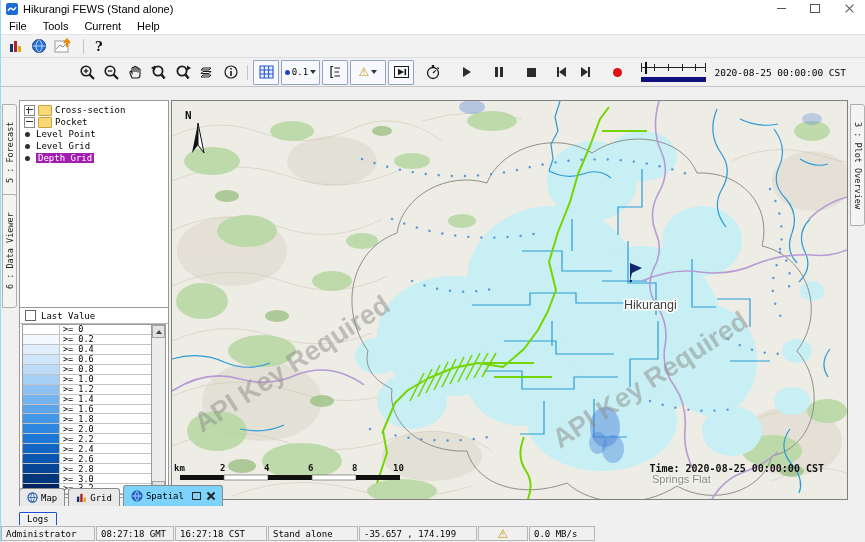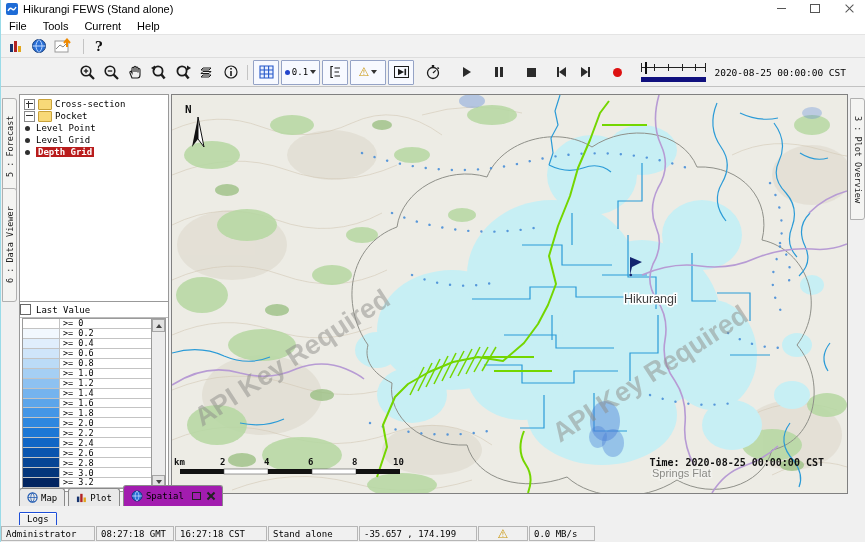"Cross-section" .content { top: 94px -> 100px }
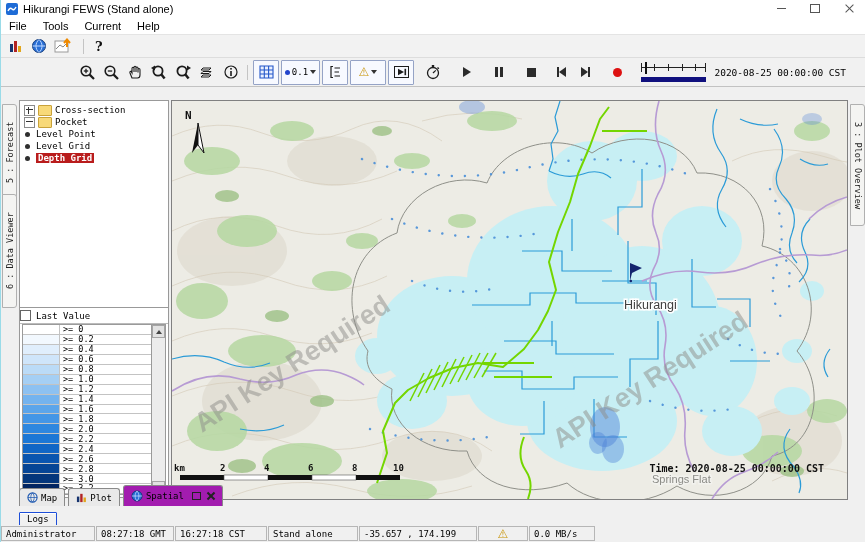"Depth Grid" span.tsel { background: #b91c1c -> #a21caf; font-weight: bold -> none }
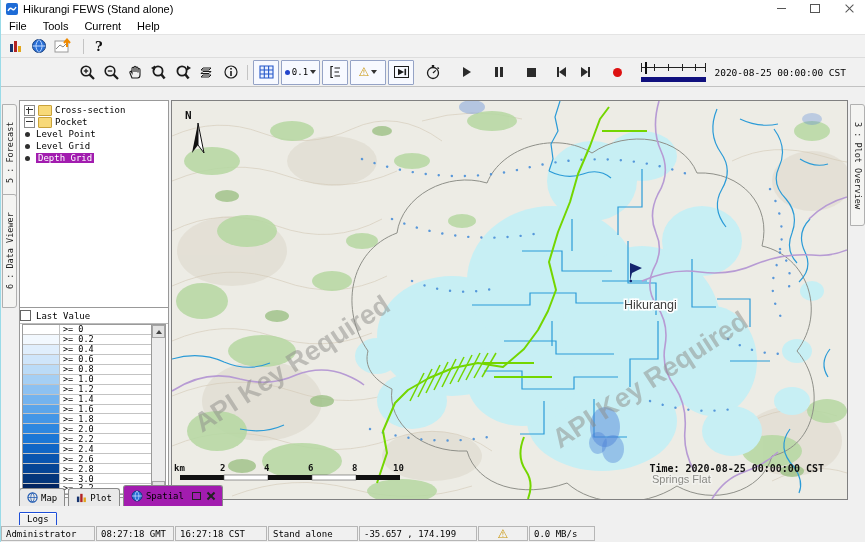"Last Value" .lv-head { padding-left: none -> 5px }
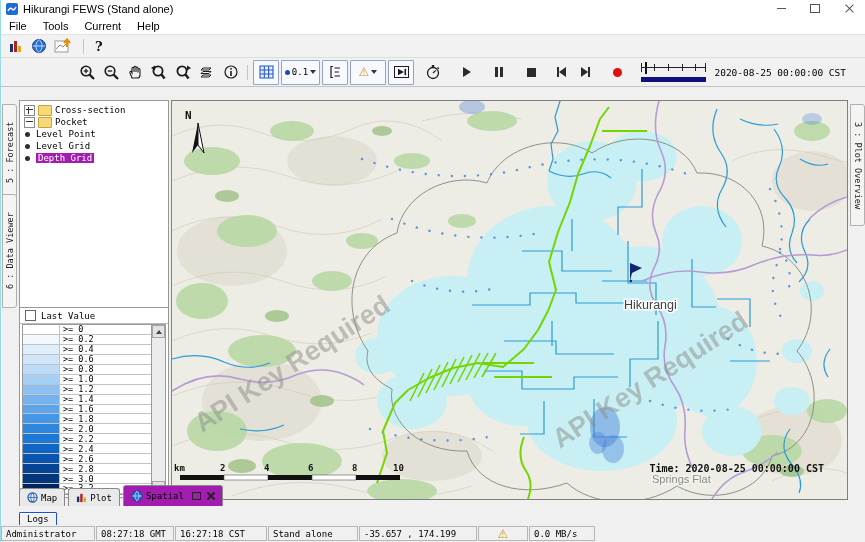"Plot" span { text: Plot -> Grid }
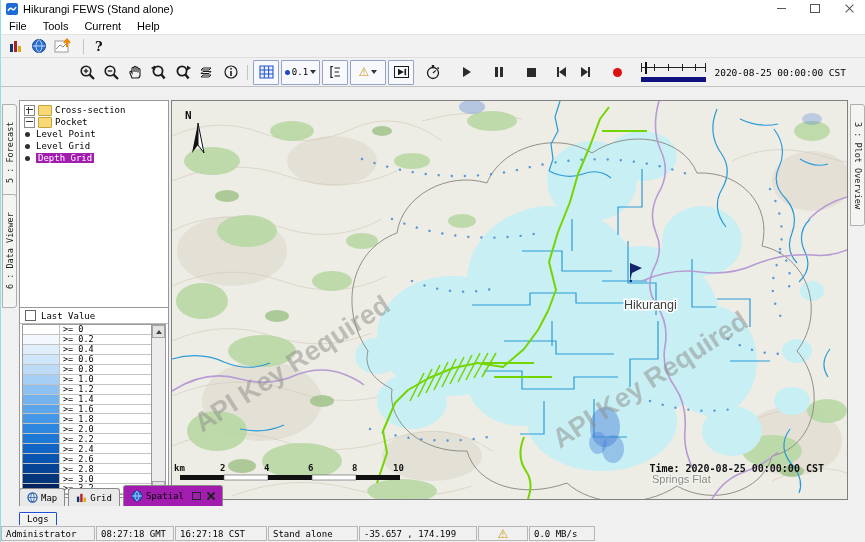"Spatial" .btab.active { background: #a21caf -> #7dd3fc }
